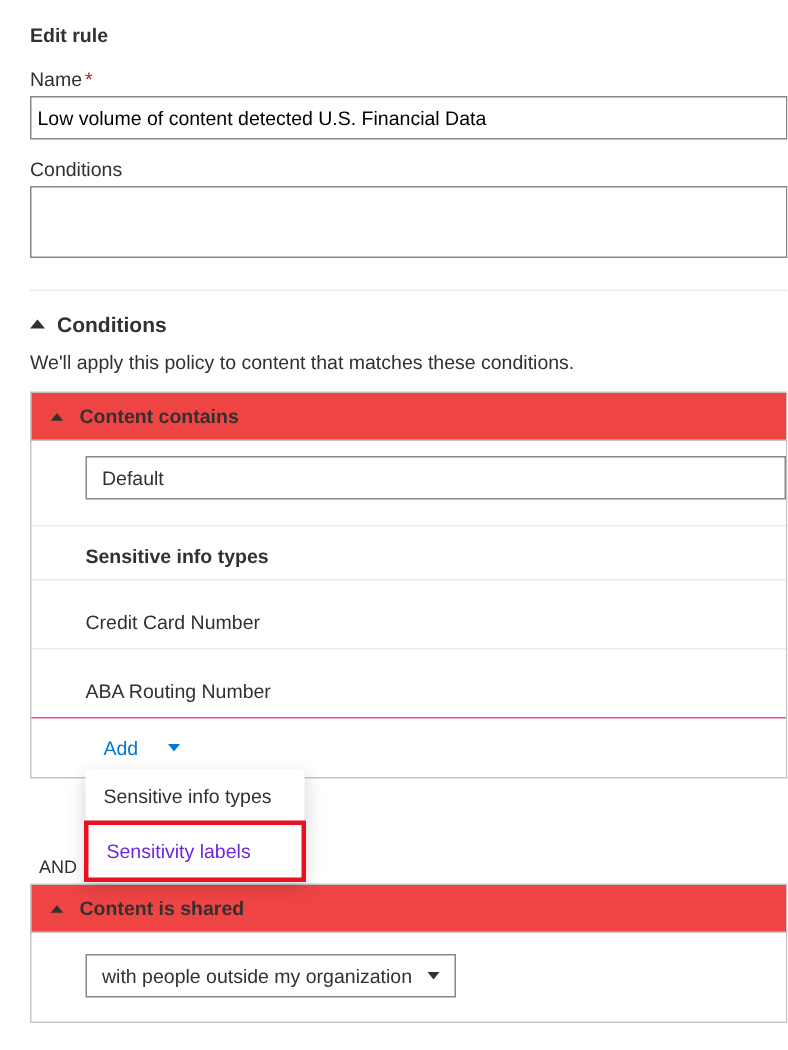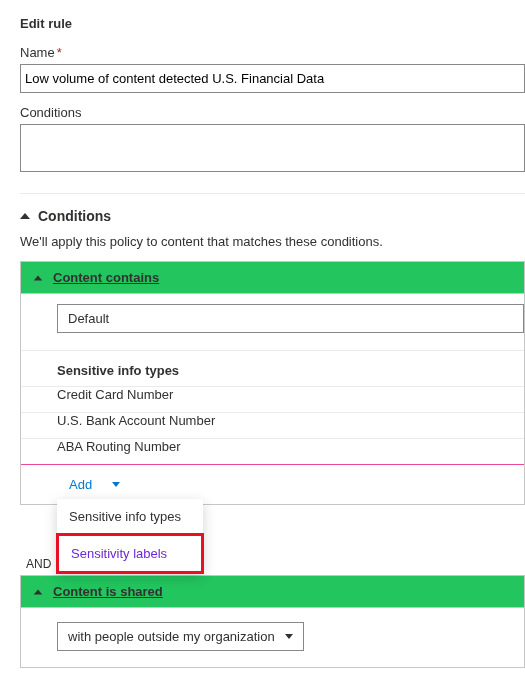"Content contains" .cond-header { background: #22c55e -> #ef4444; text-decoration: underline -> none }
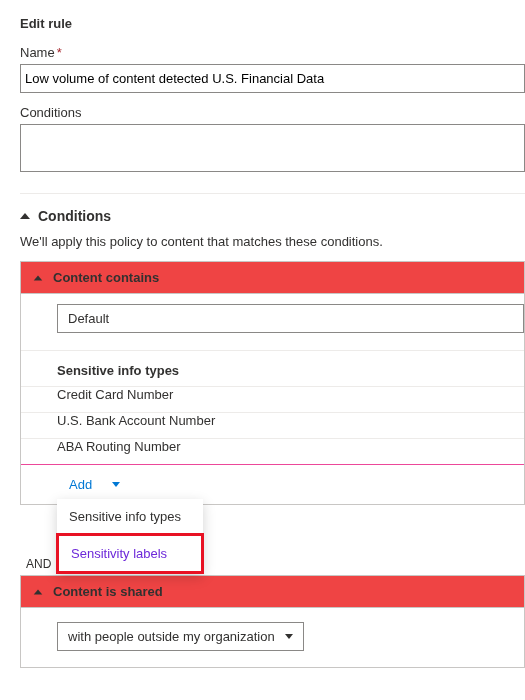"Credit Card Number" .sit-row { padding: 0 0 10px 36px -> 20px 0 10px 36px }
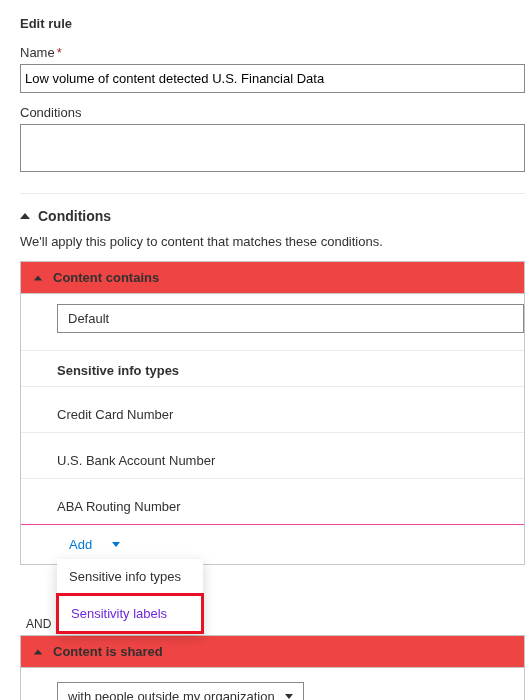"U.S. Bank Account Number" div.sit-row { html: <div>U.S. Bank Account Number</div> -> none }
